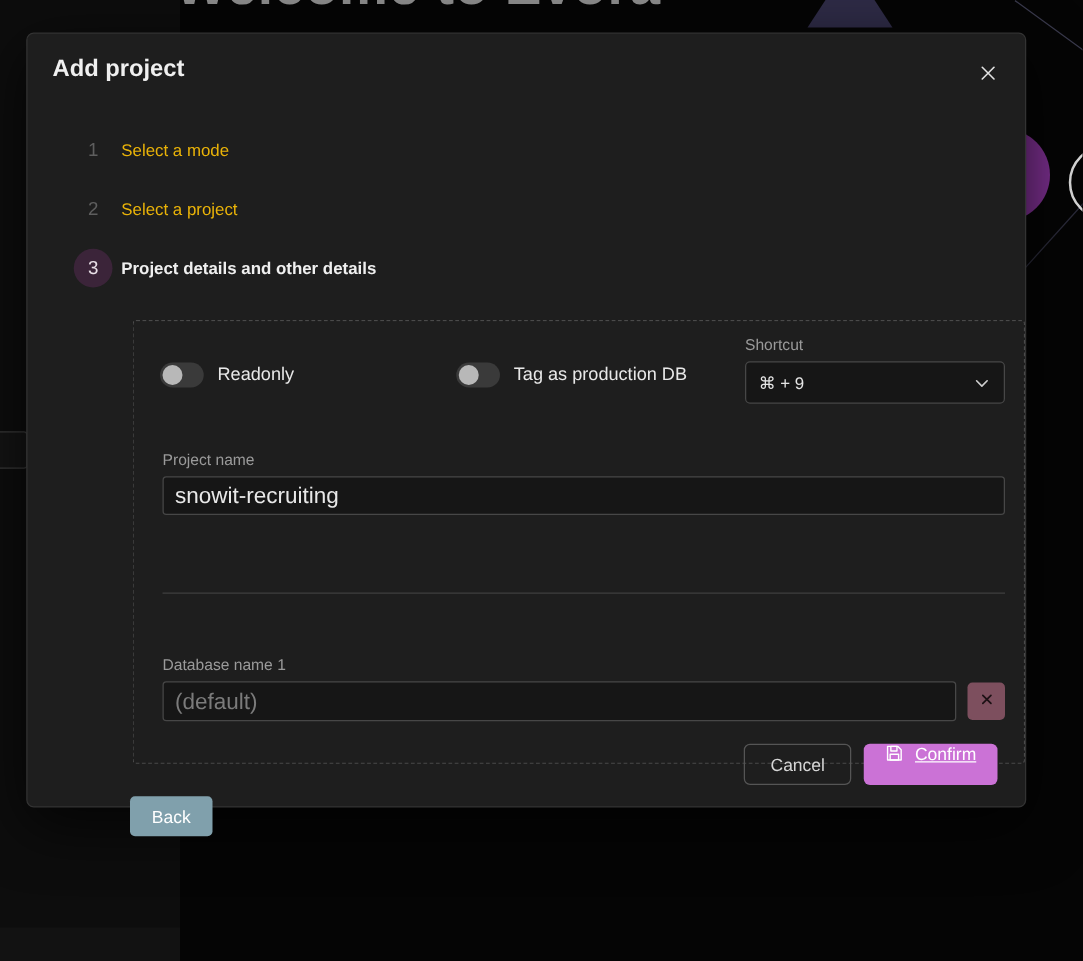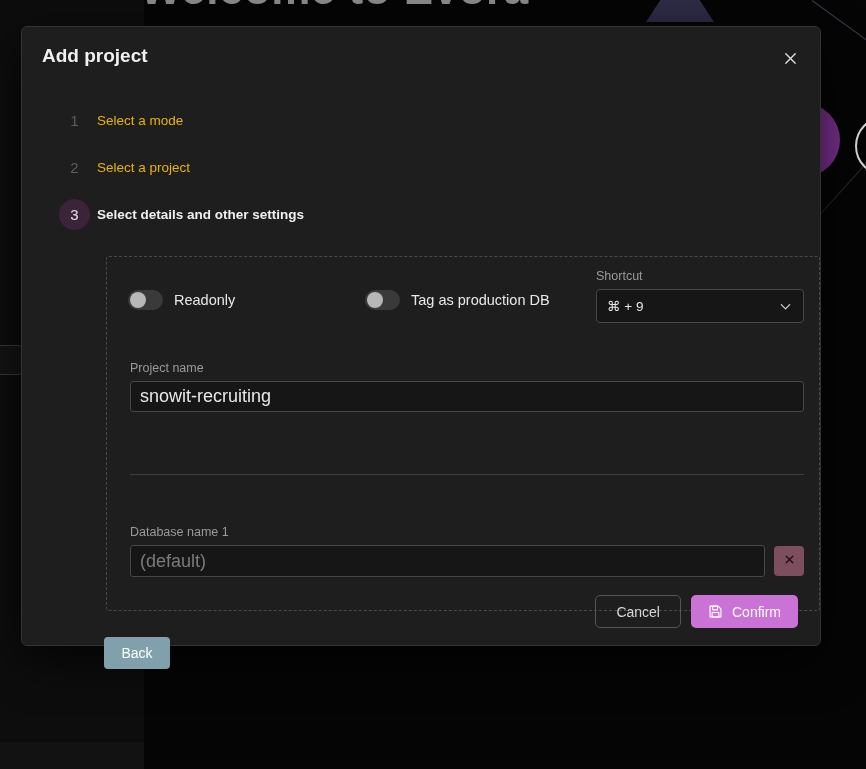"Select details and other settings" div.step-label { text: Select details and other settings -> Project details and other details }
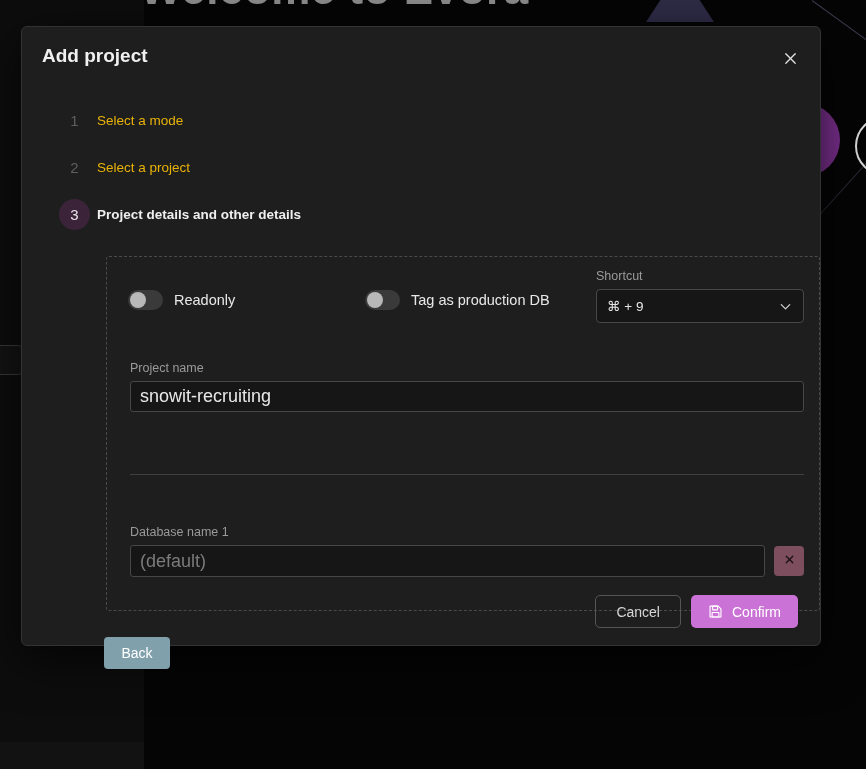"Confirm" #confirm-button { align-items: center -> none; text-decoration: none -> underline }
